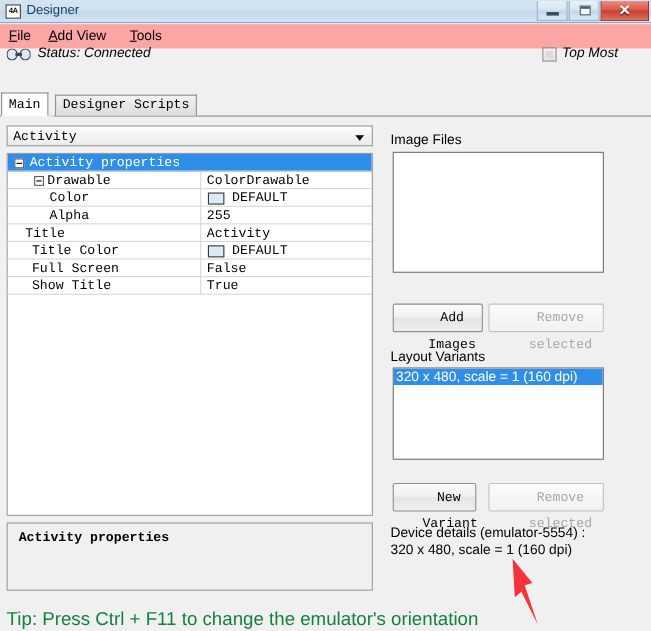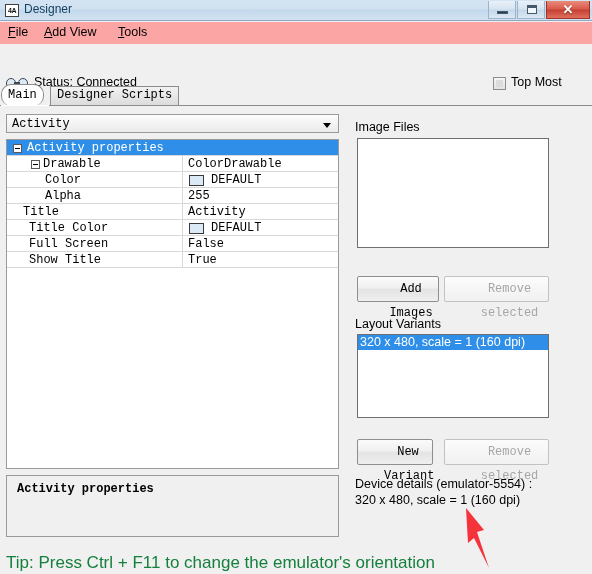"Status: Connected" .status-row { font-style: none -> italic; top: 73px -> 39px }
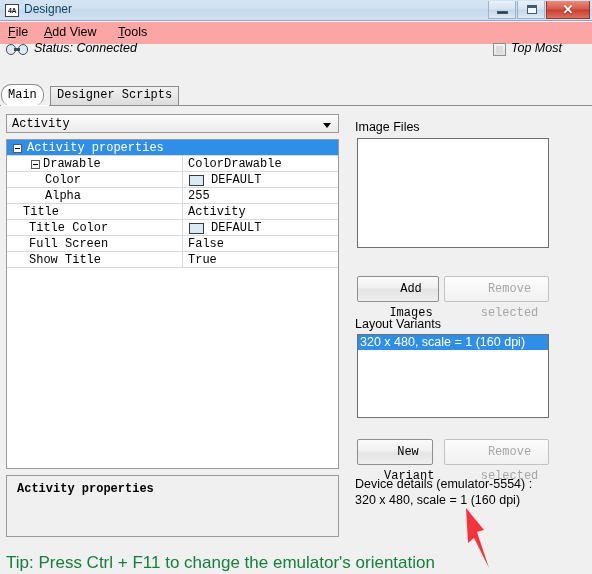"Main" .tab.selected { border-radius: 10px -> none }
